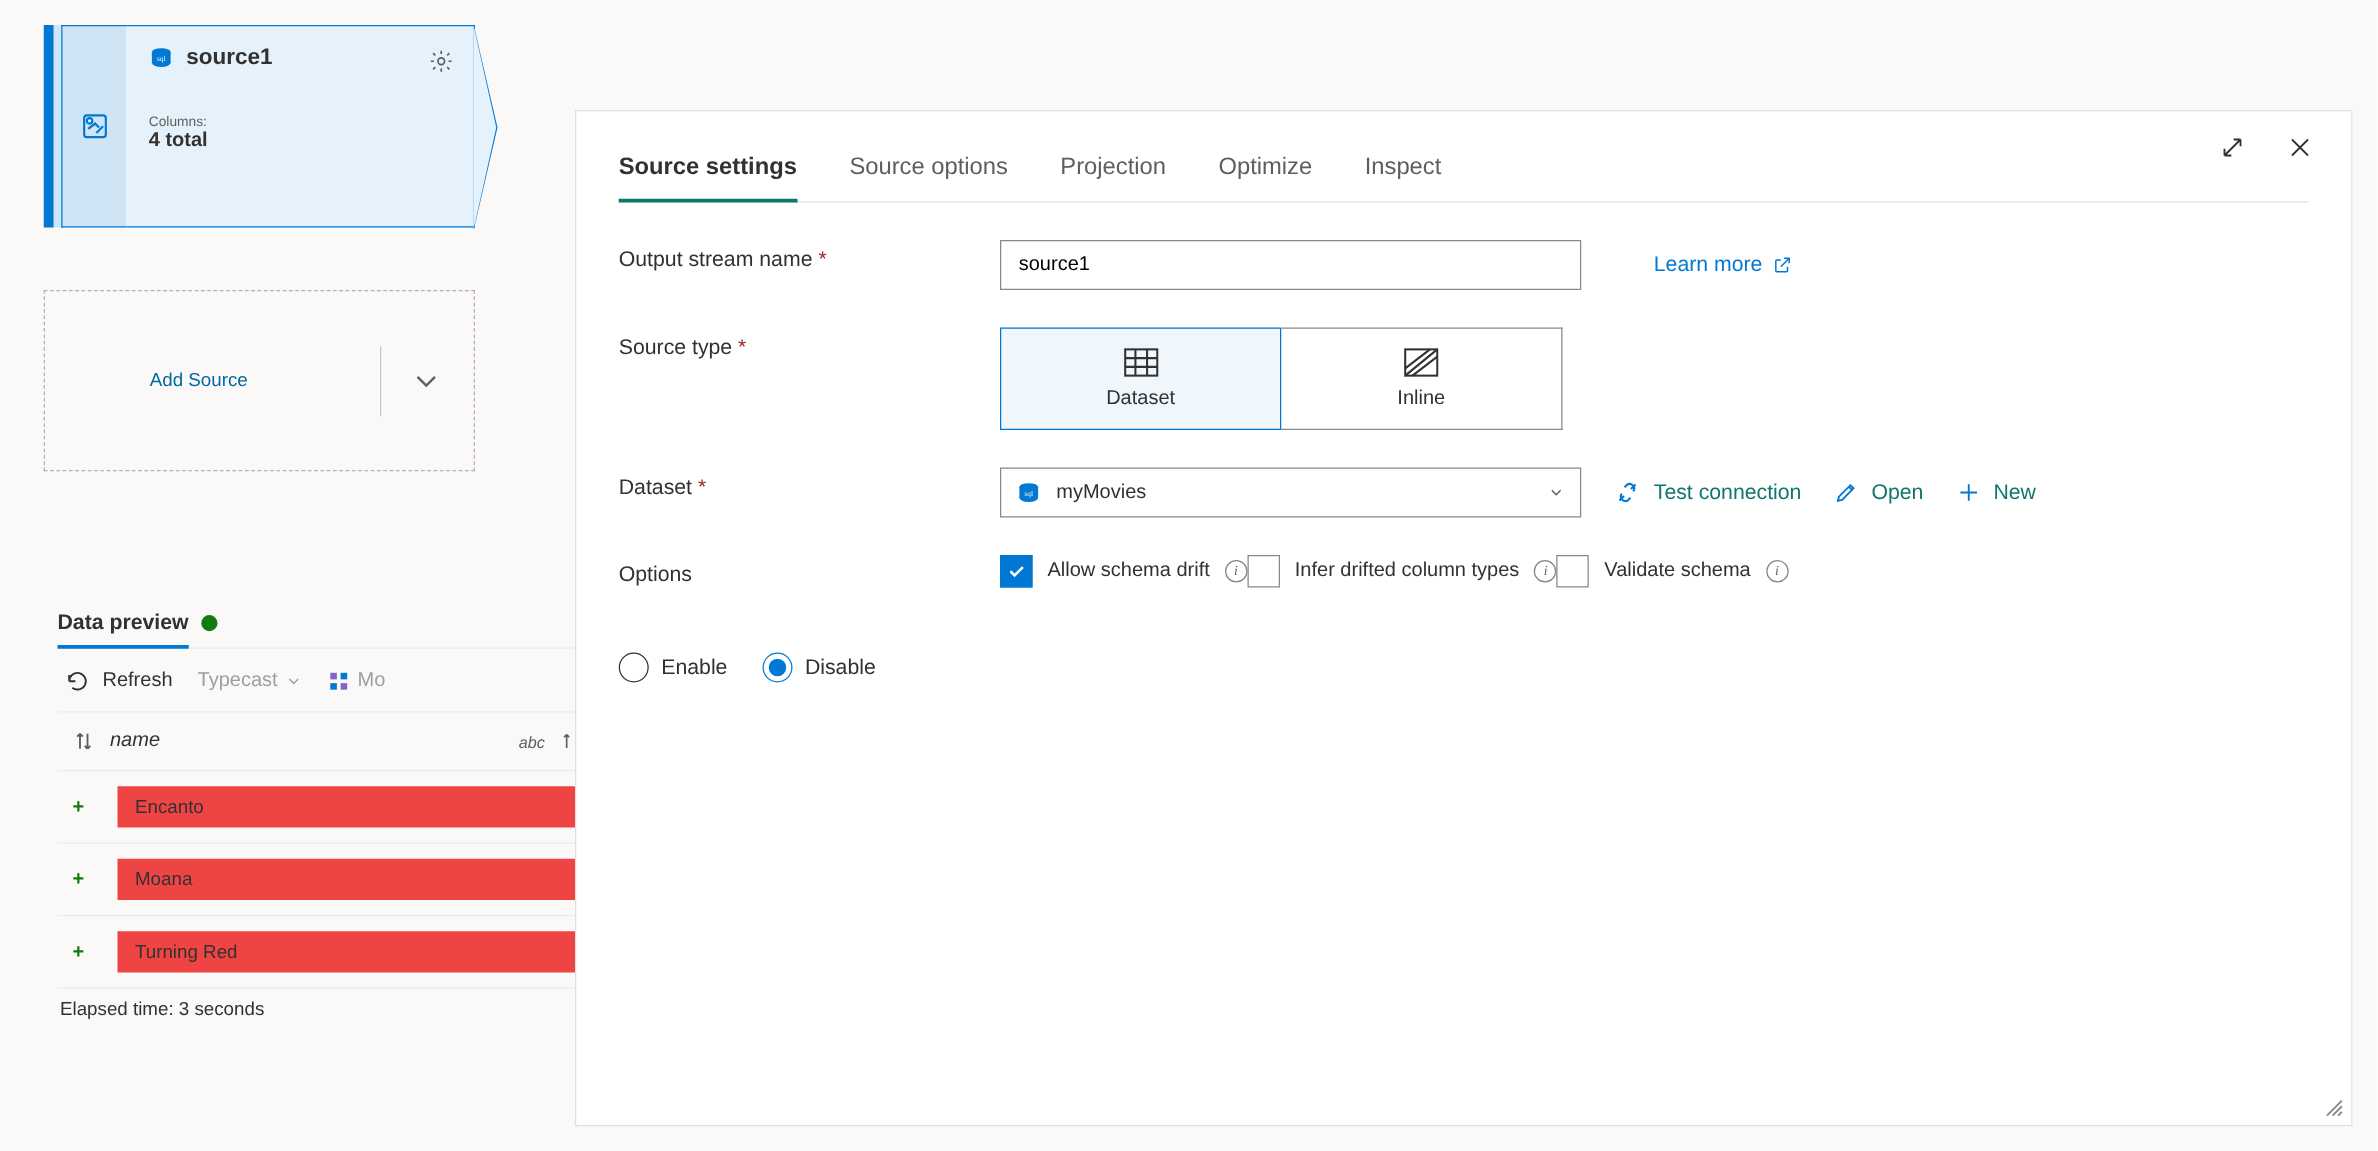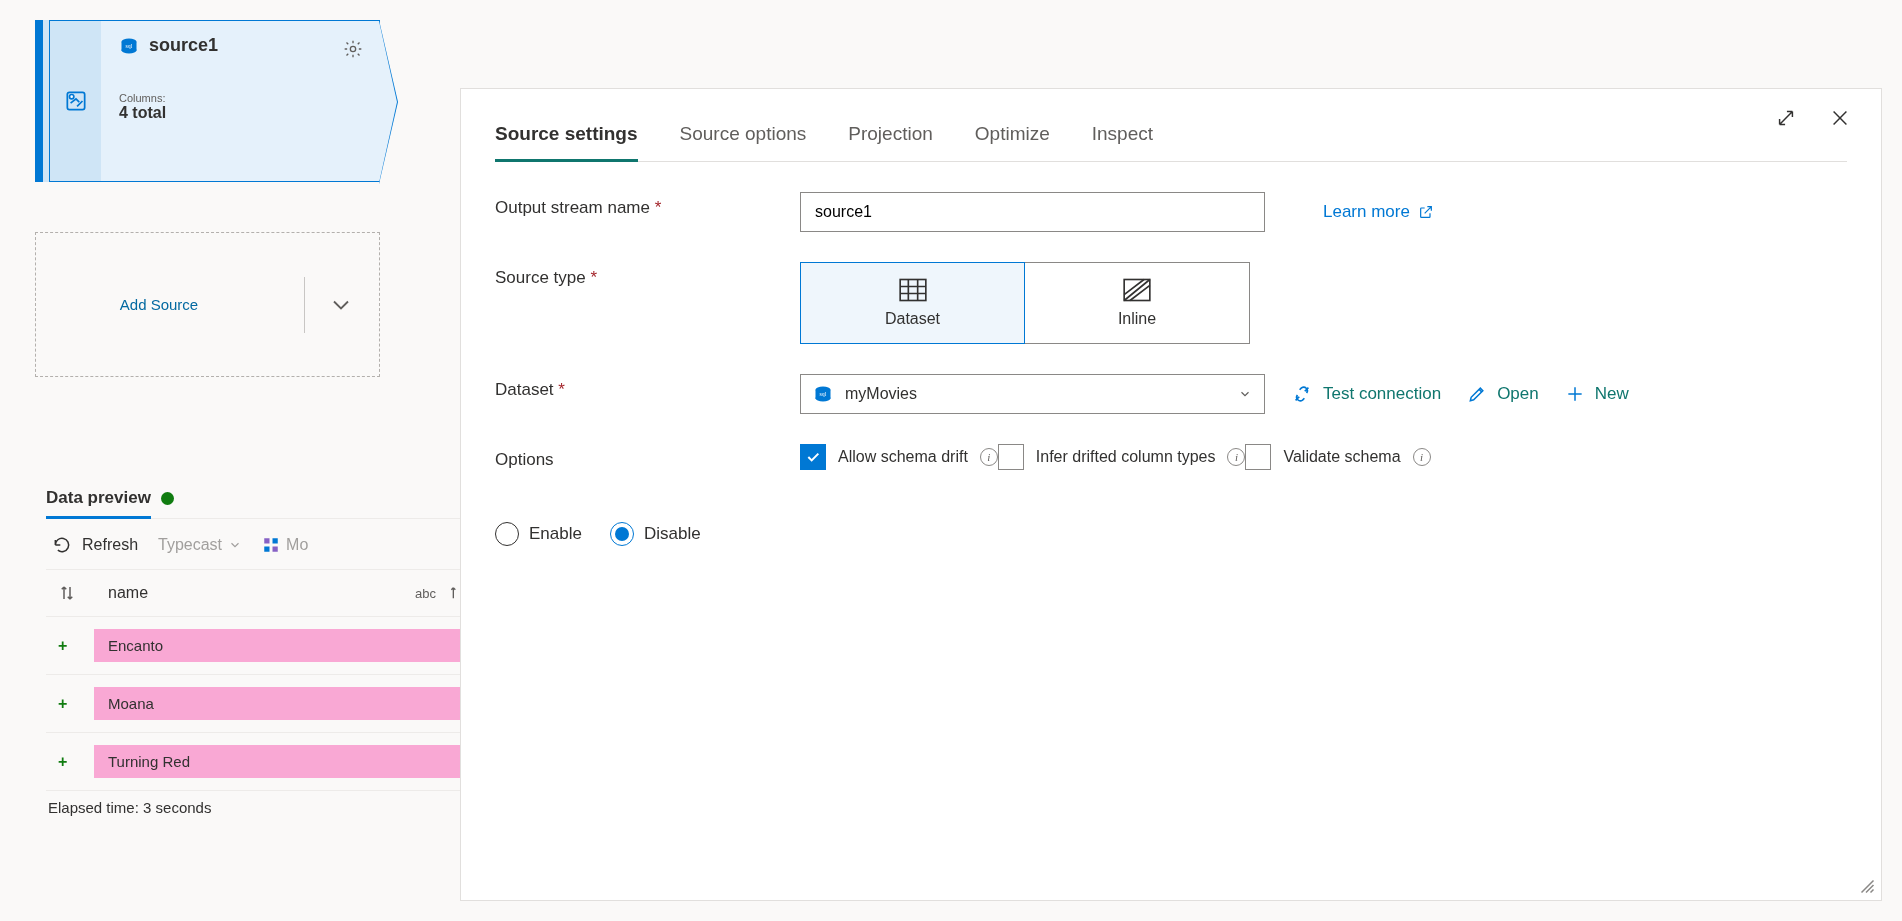"name" .dp-colhead { font-style: none -> italic; gap: 32px -> 12px }
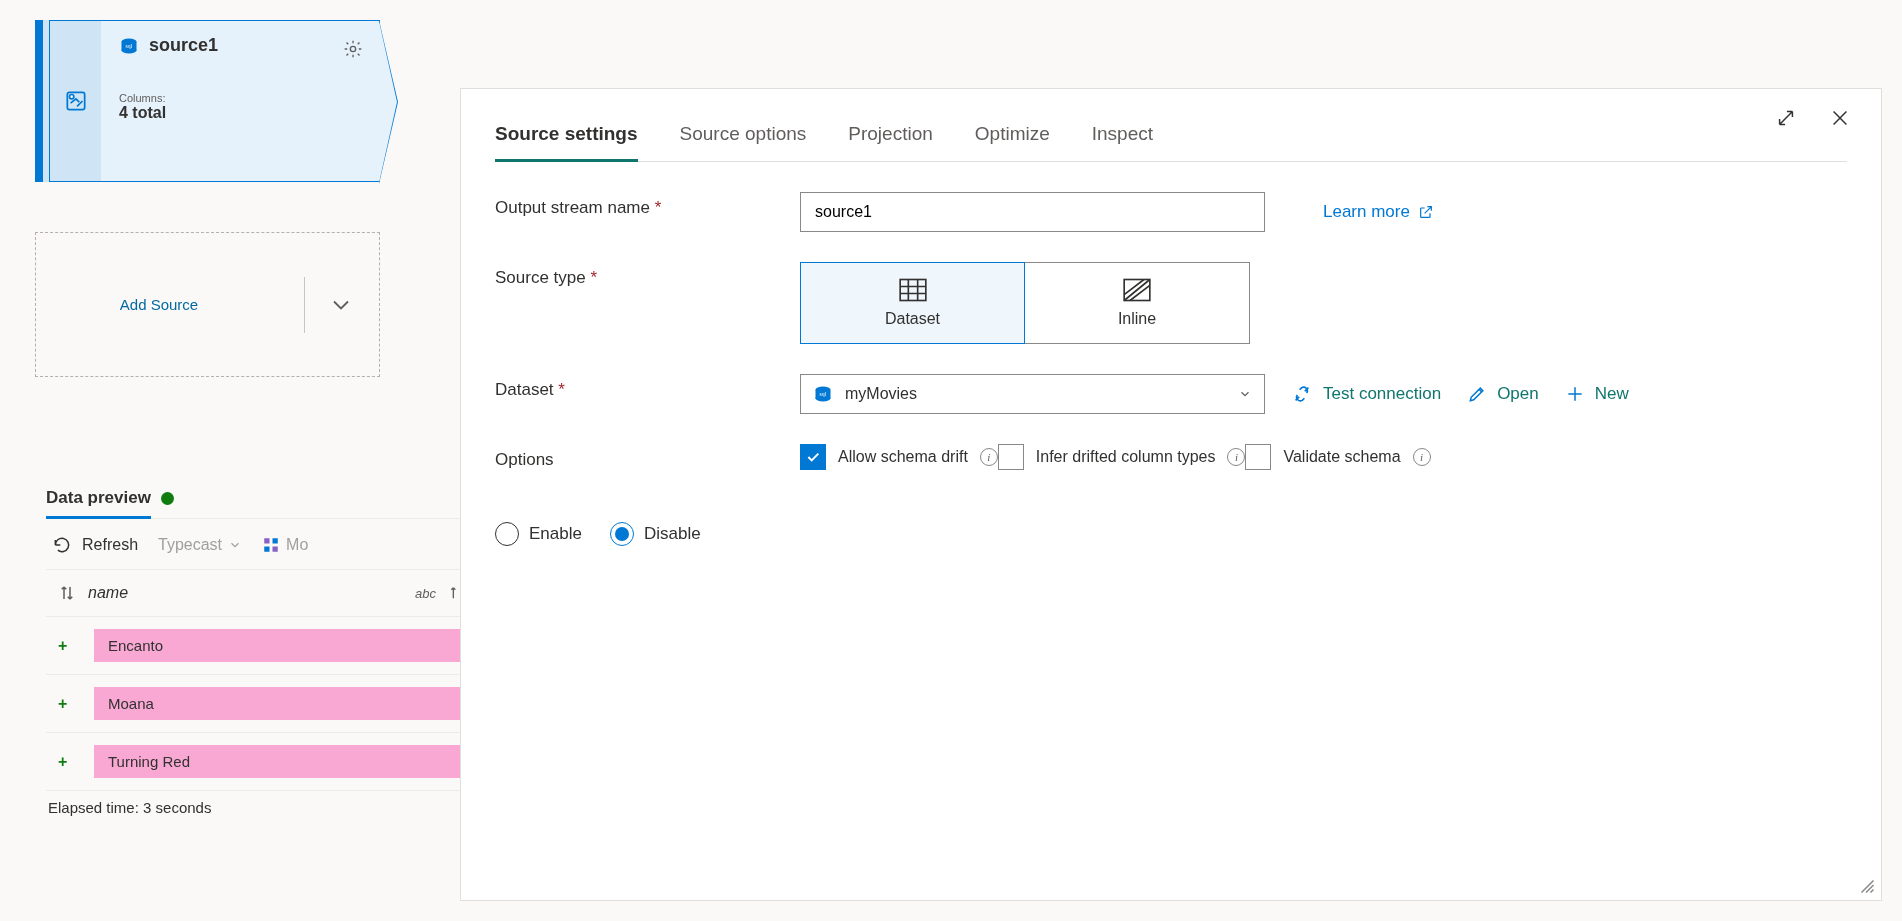"Encanto" .dp-row .cell { background: #f9a8d4 -> #ef4444 }
